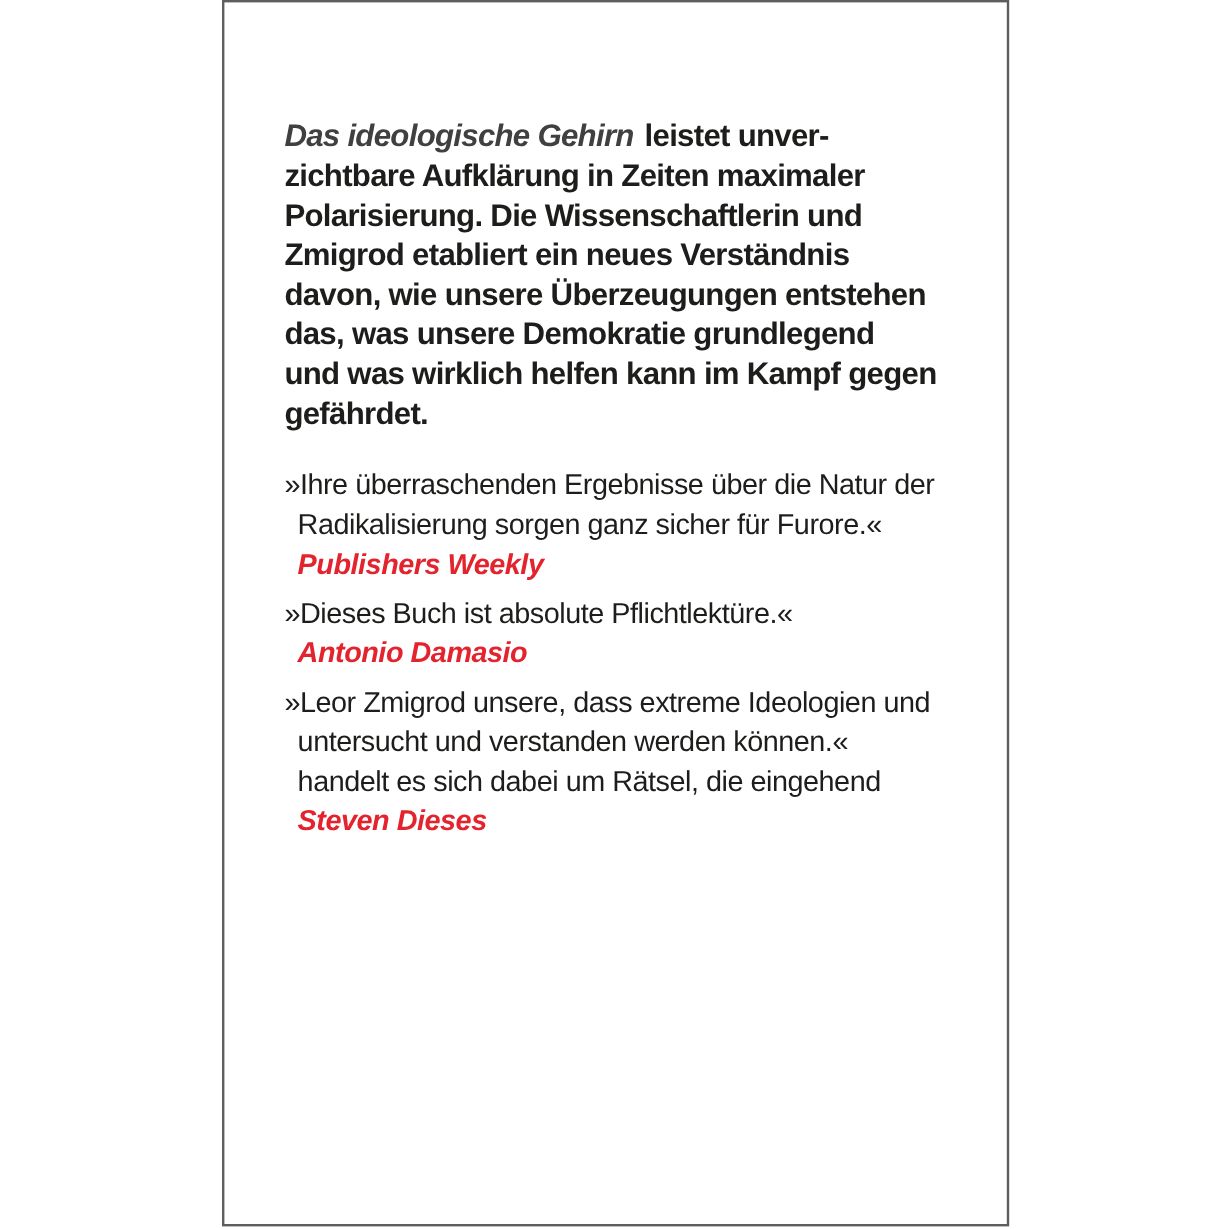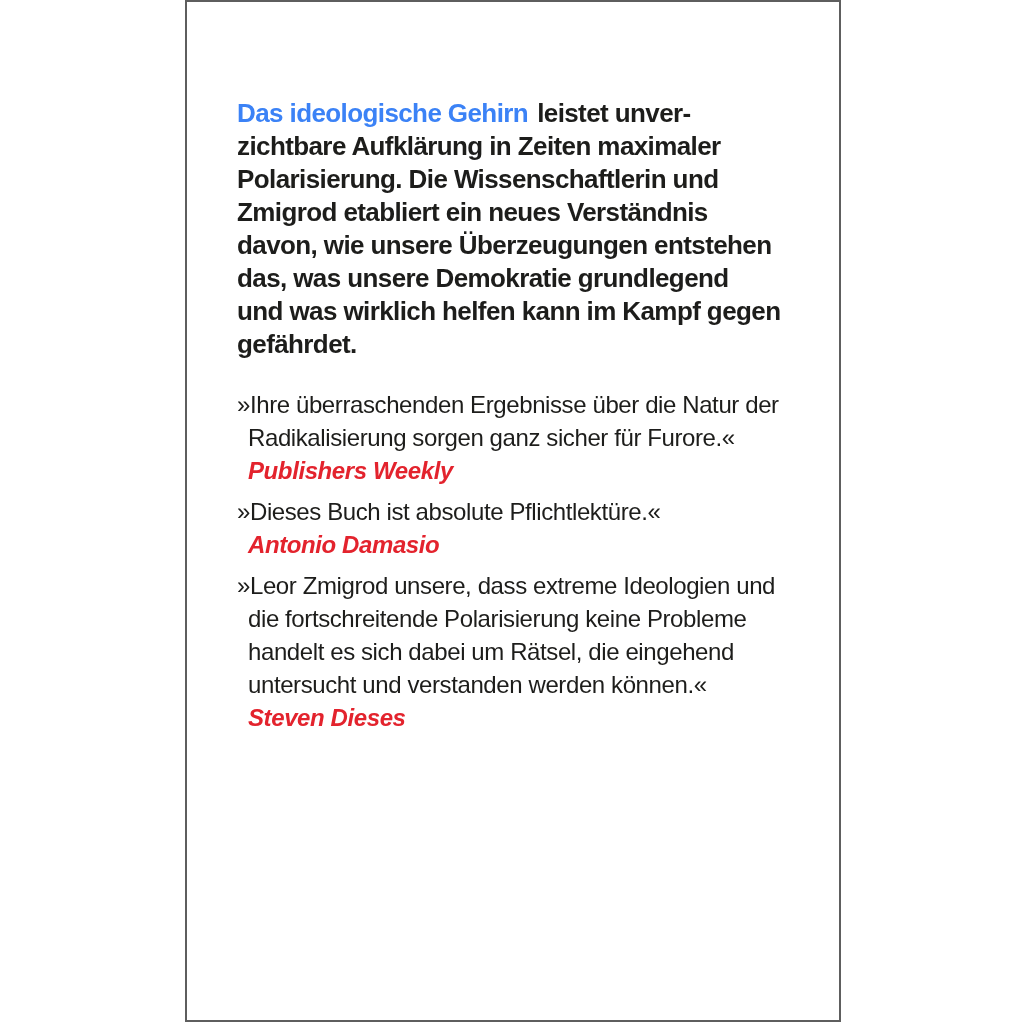"Das ideologische Gehirn" .book-title { color: #3b82f6 -> #404040; font-style: none -> italic }
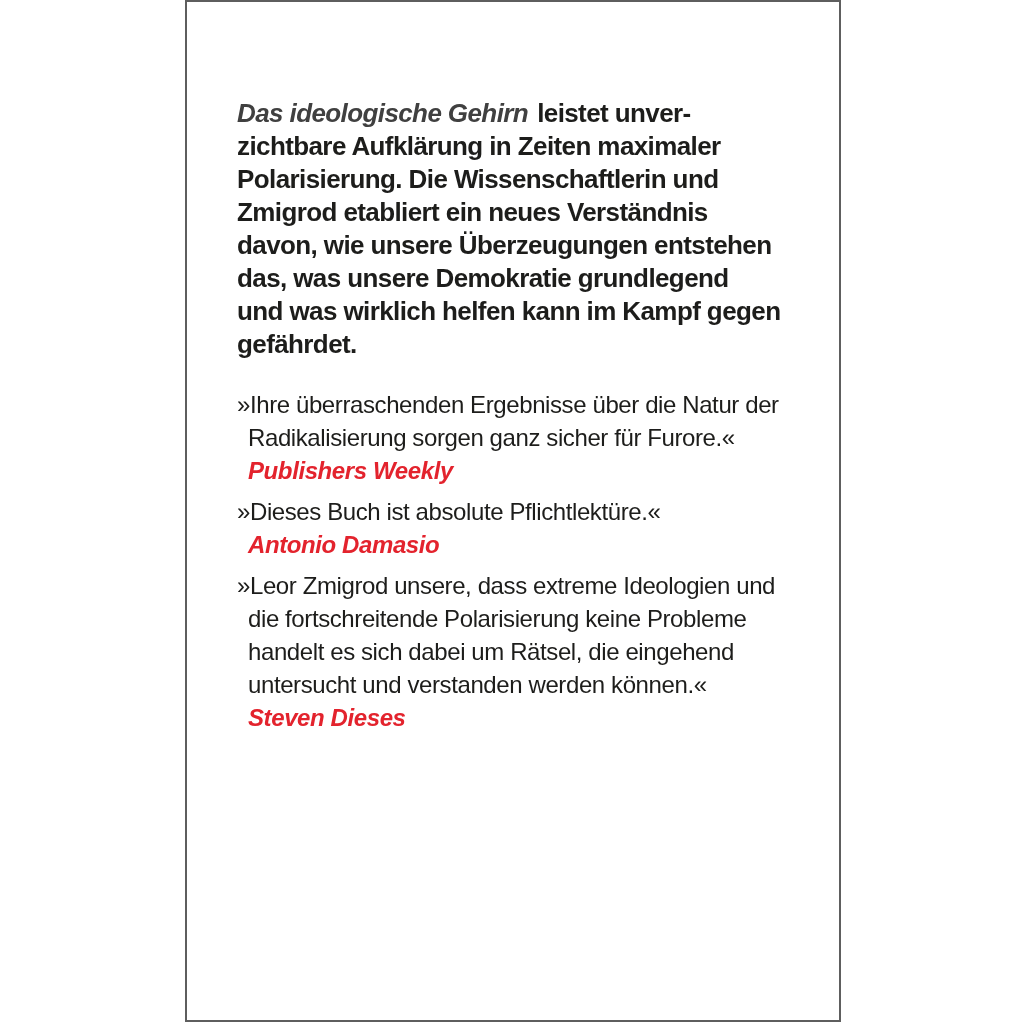"die fortschreitende Polarisierung keine" div.qline { html: <div>die fortschreitende Polarisierung keine Probleme</div> -> none }
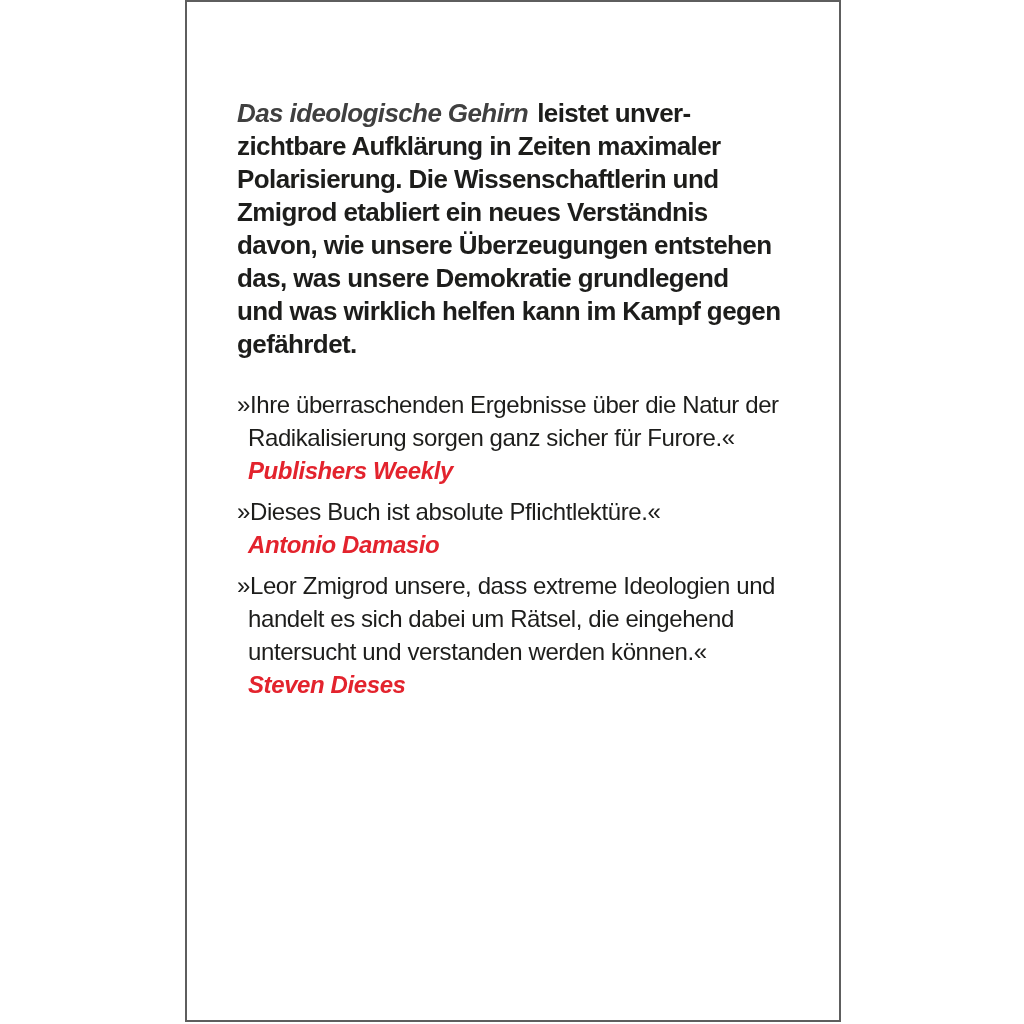"handelt es sich dabei um" div.qline { order: before "untersucht und verstanden werden" -> after "untersucht und verstanden werden" }
